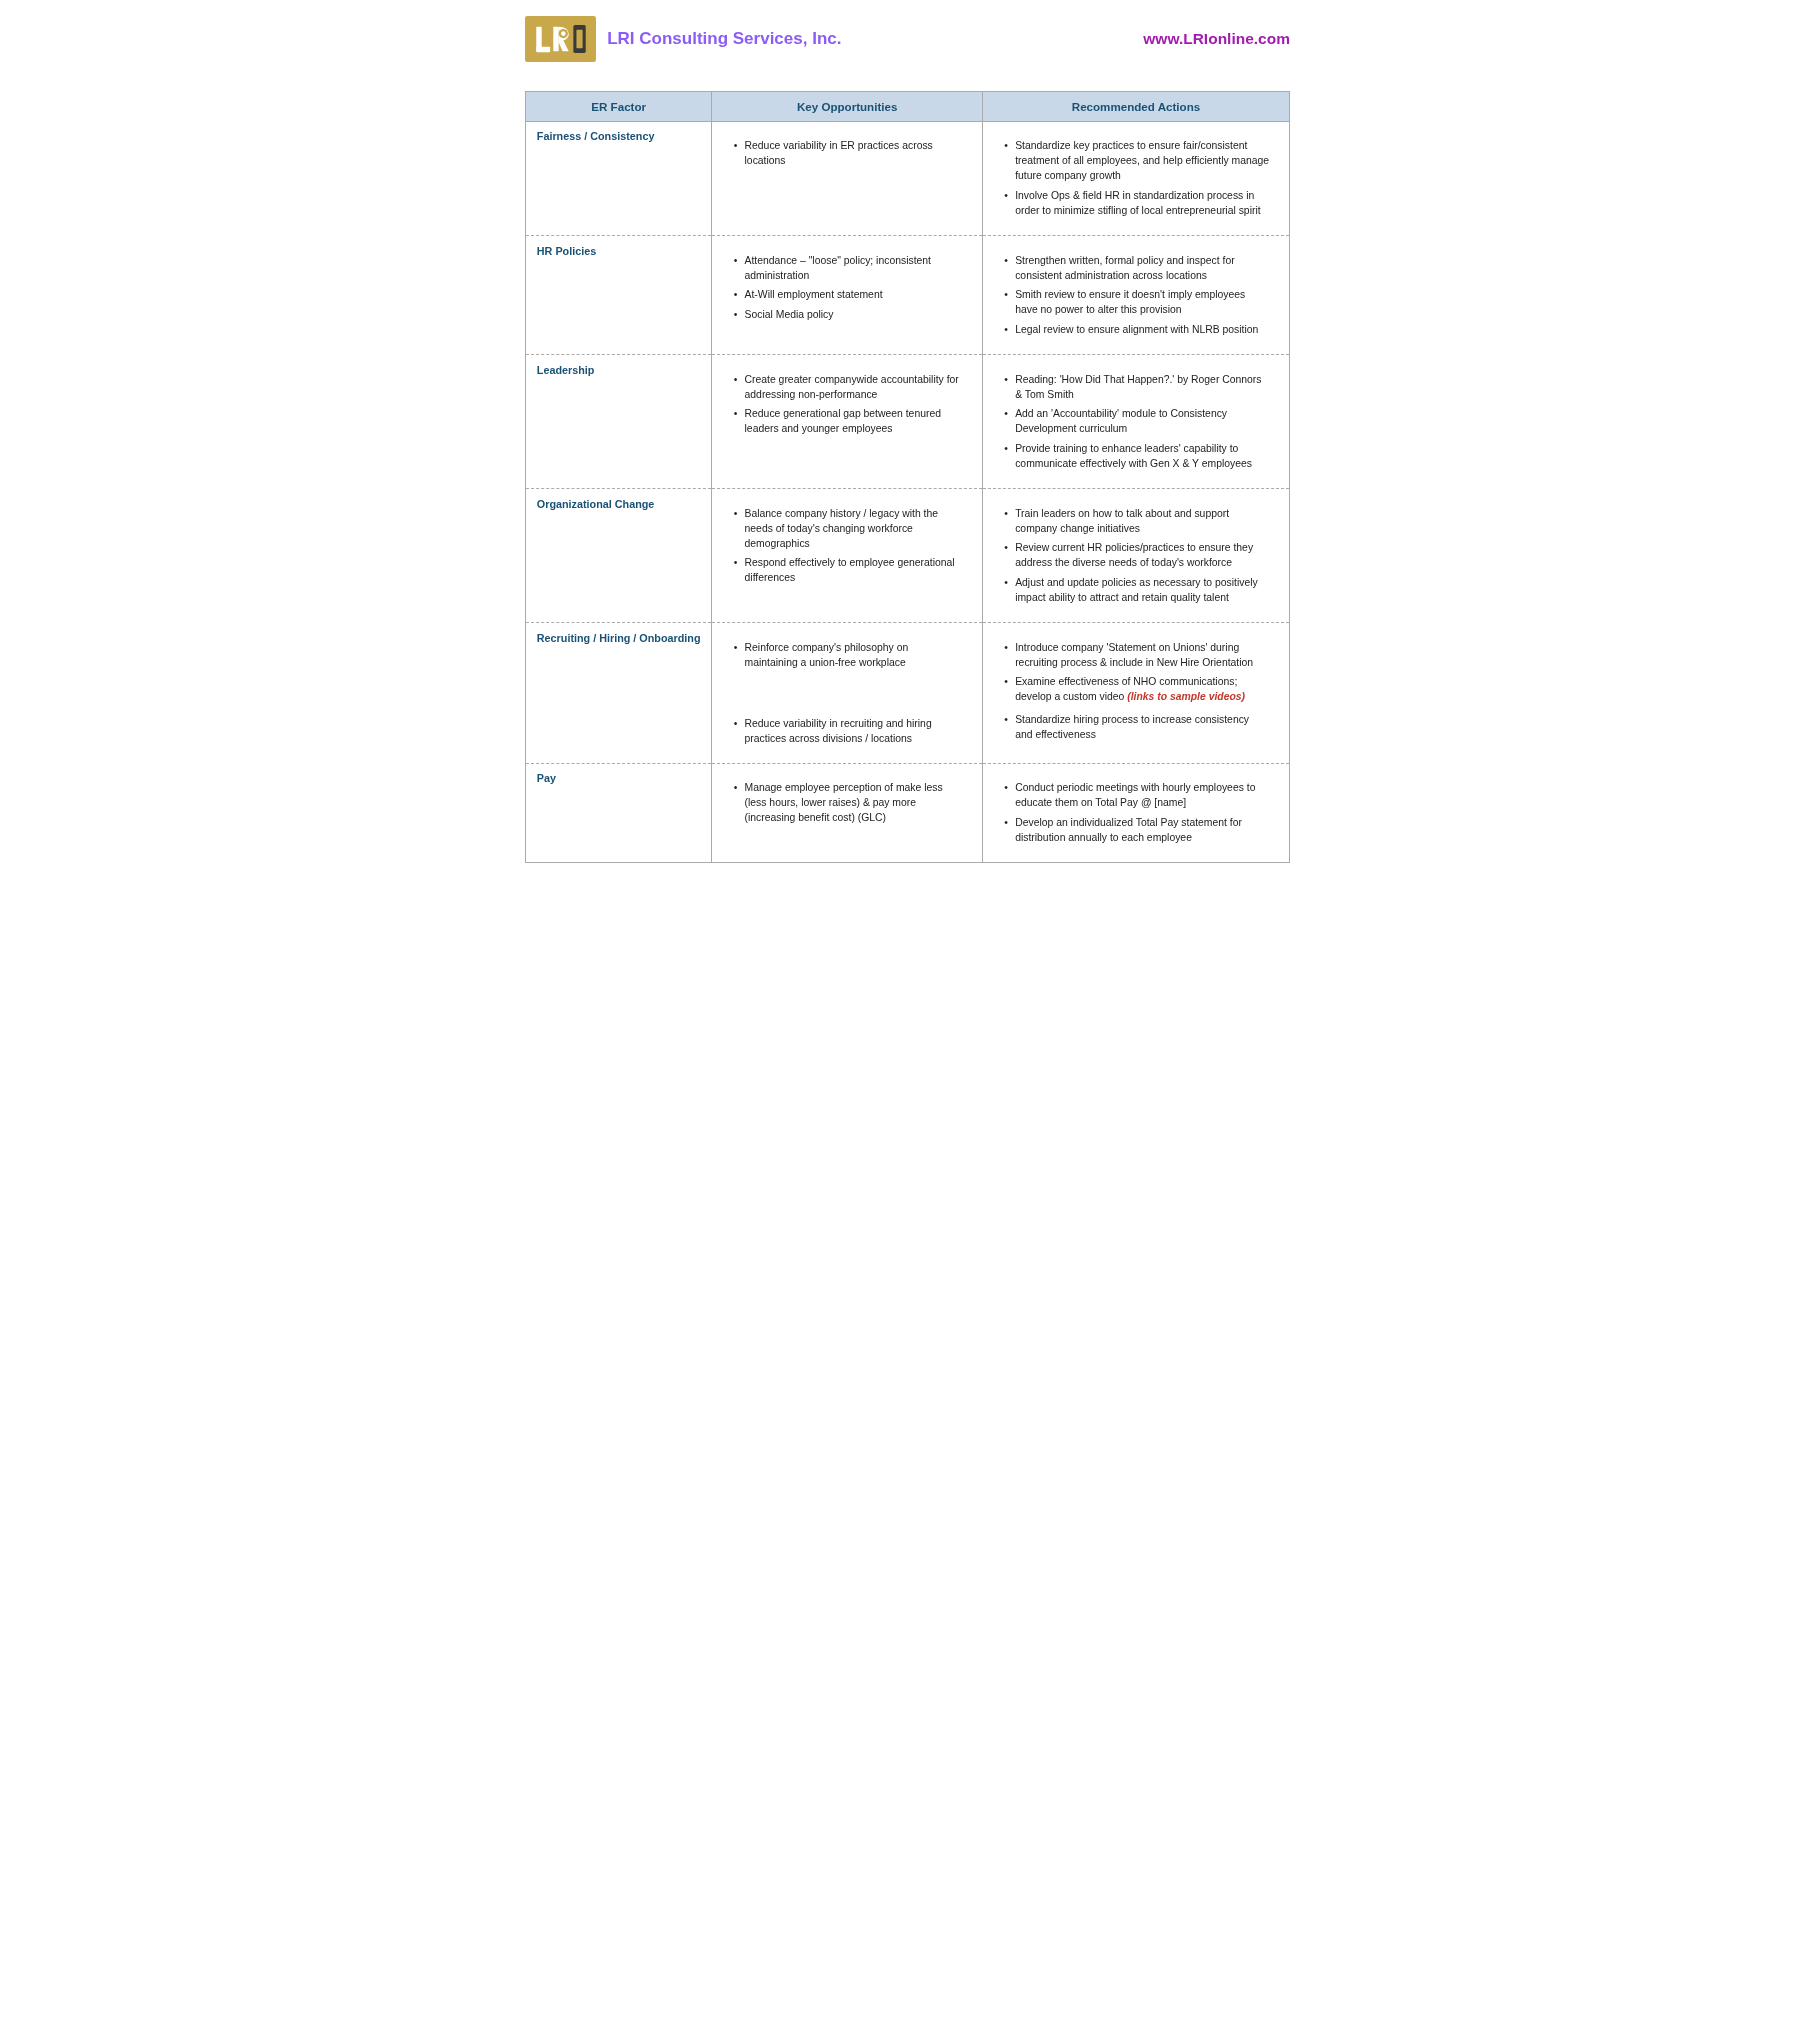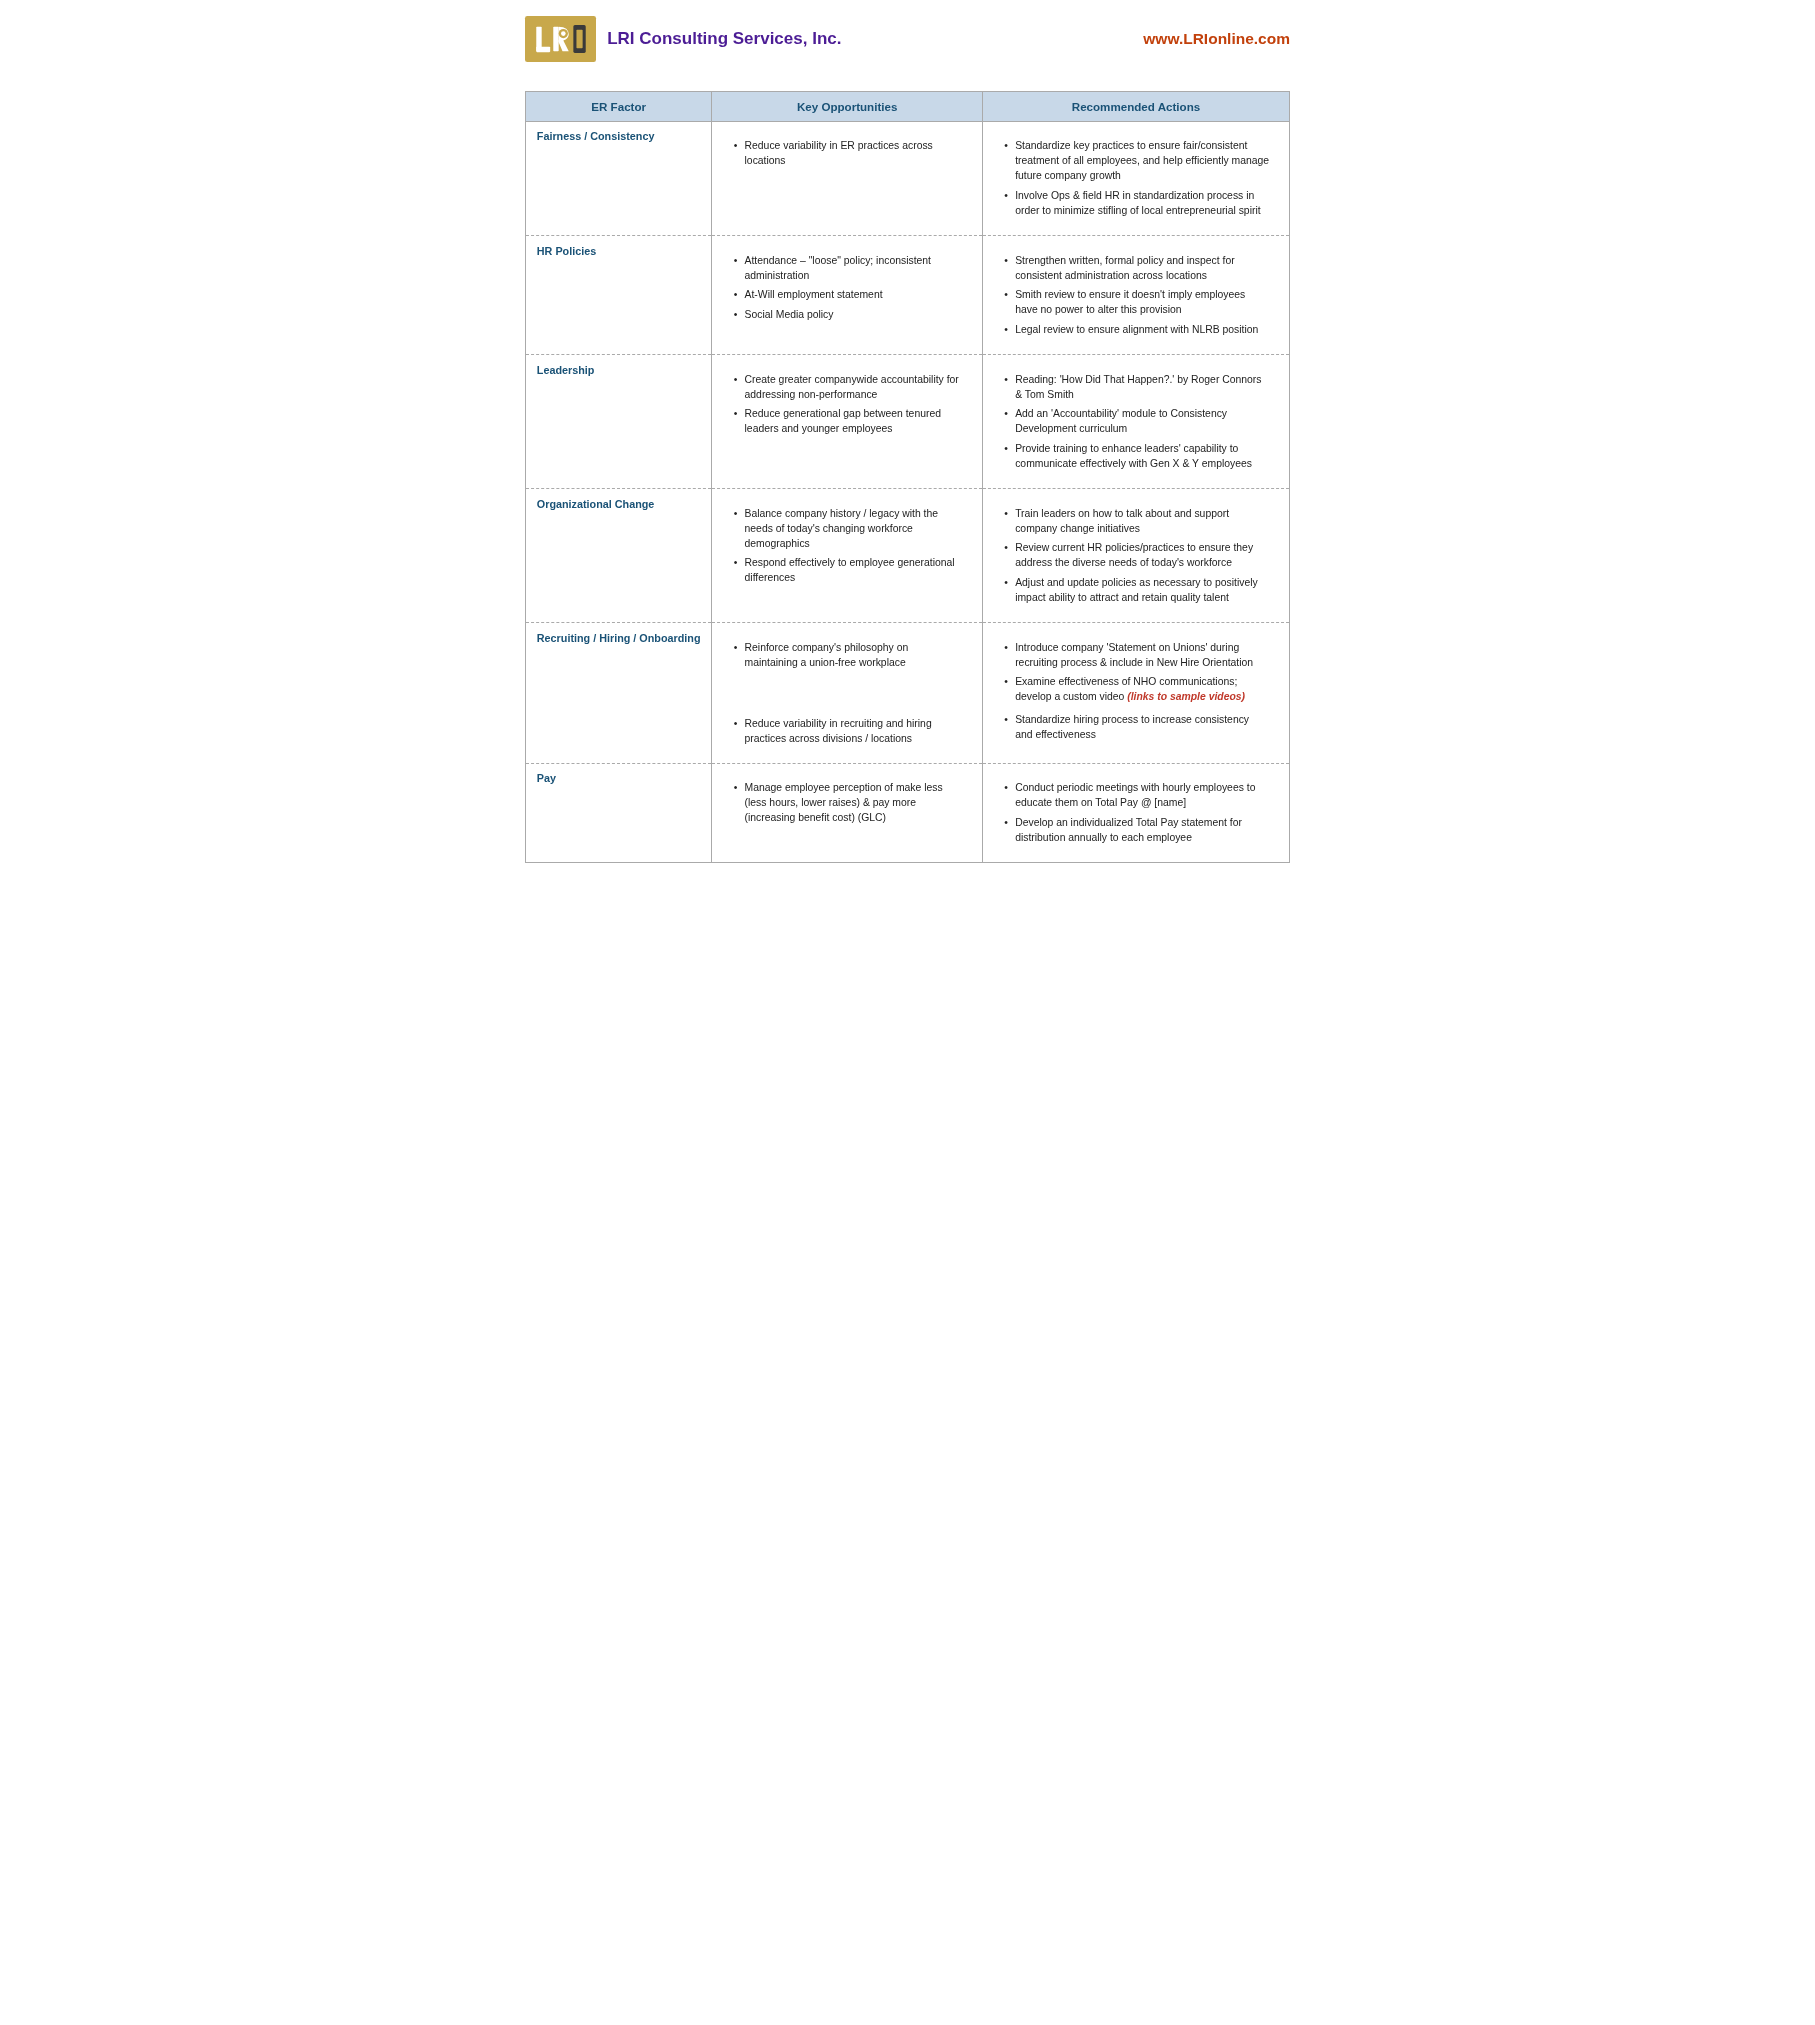"LRI Consulting Services, Inc." .company-name { color: #4c1d95 -> #8b5cf6 }
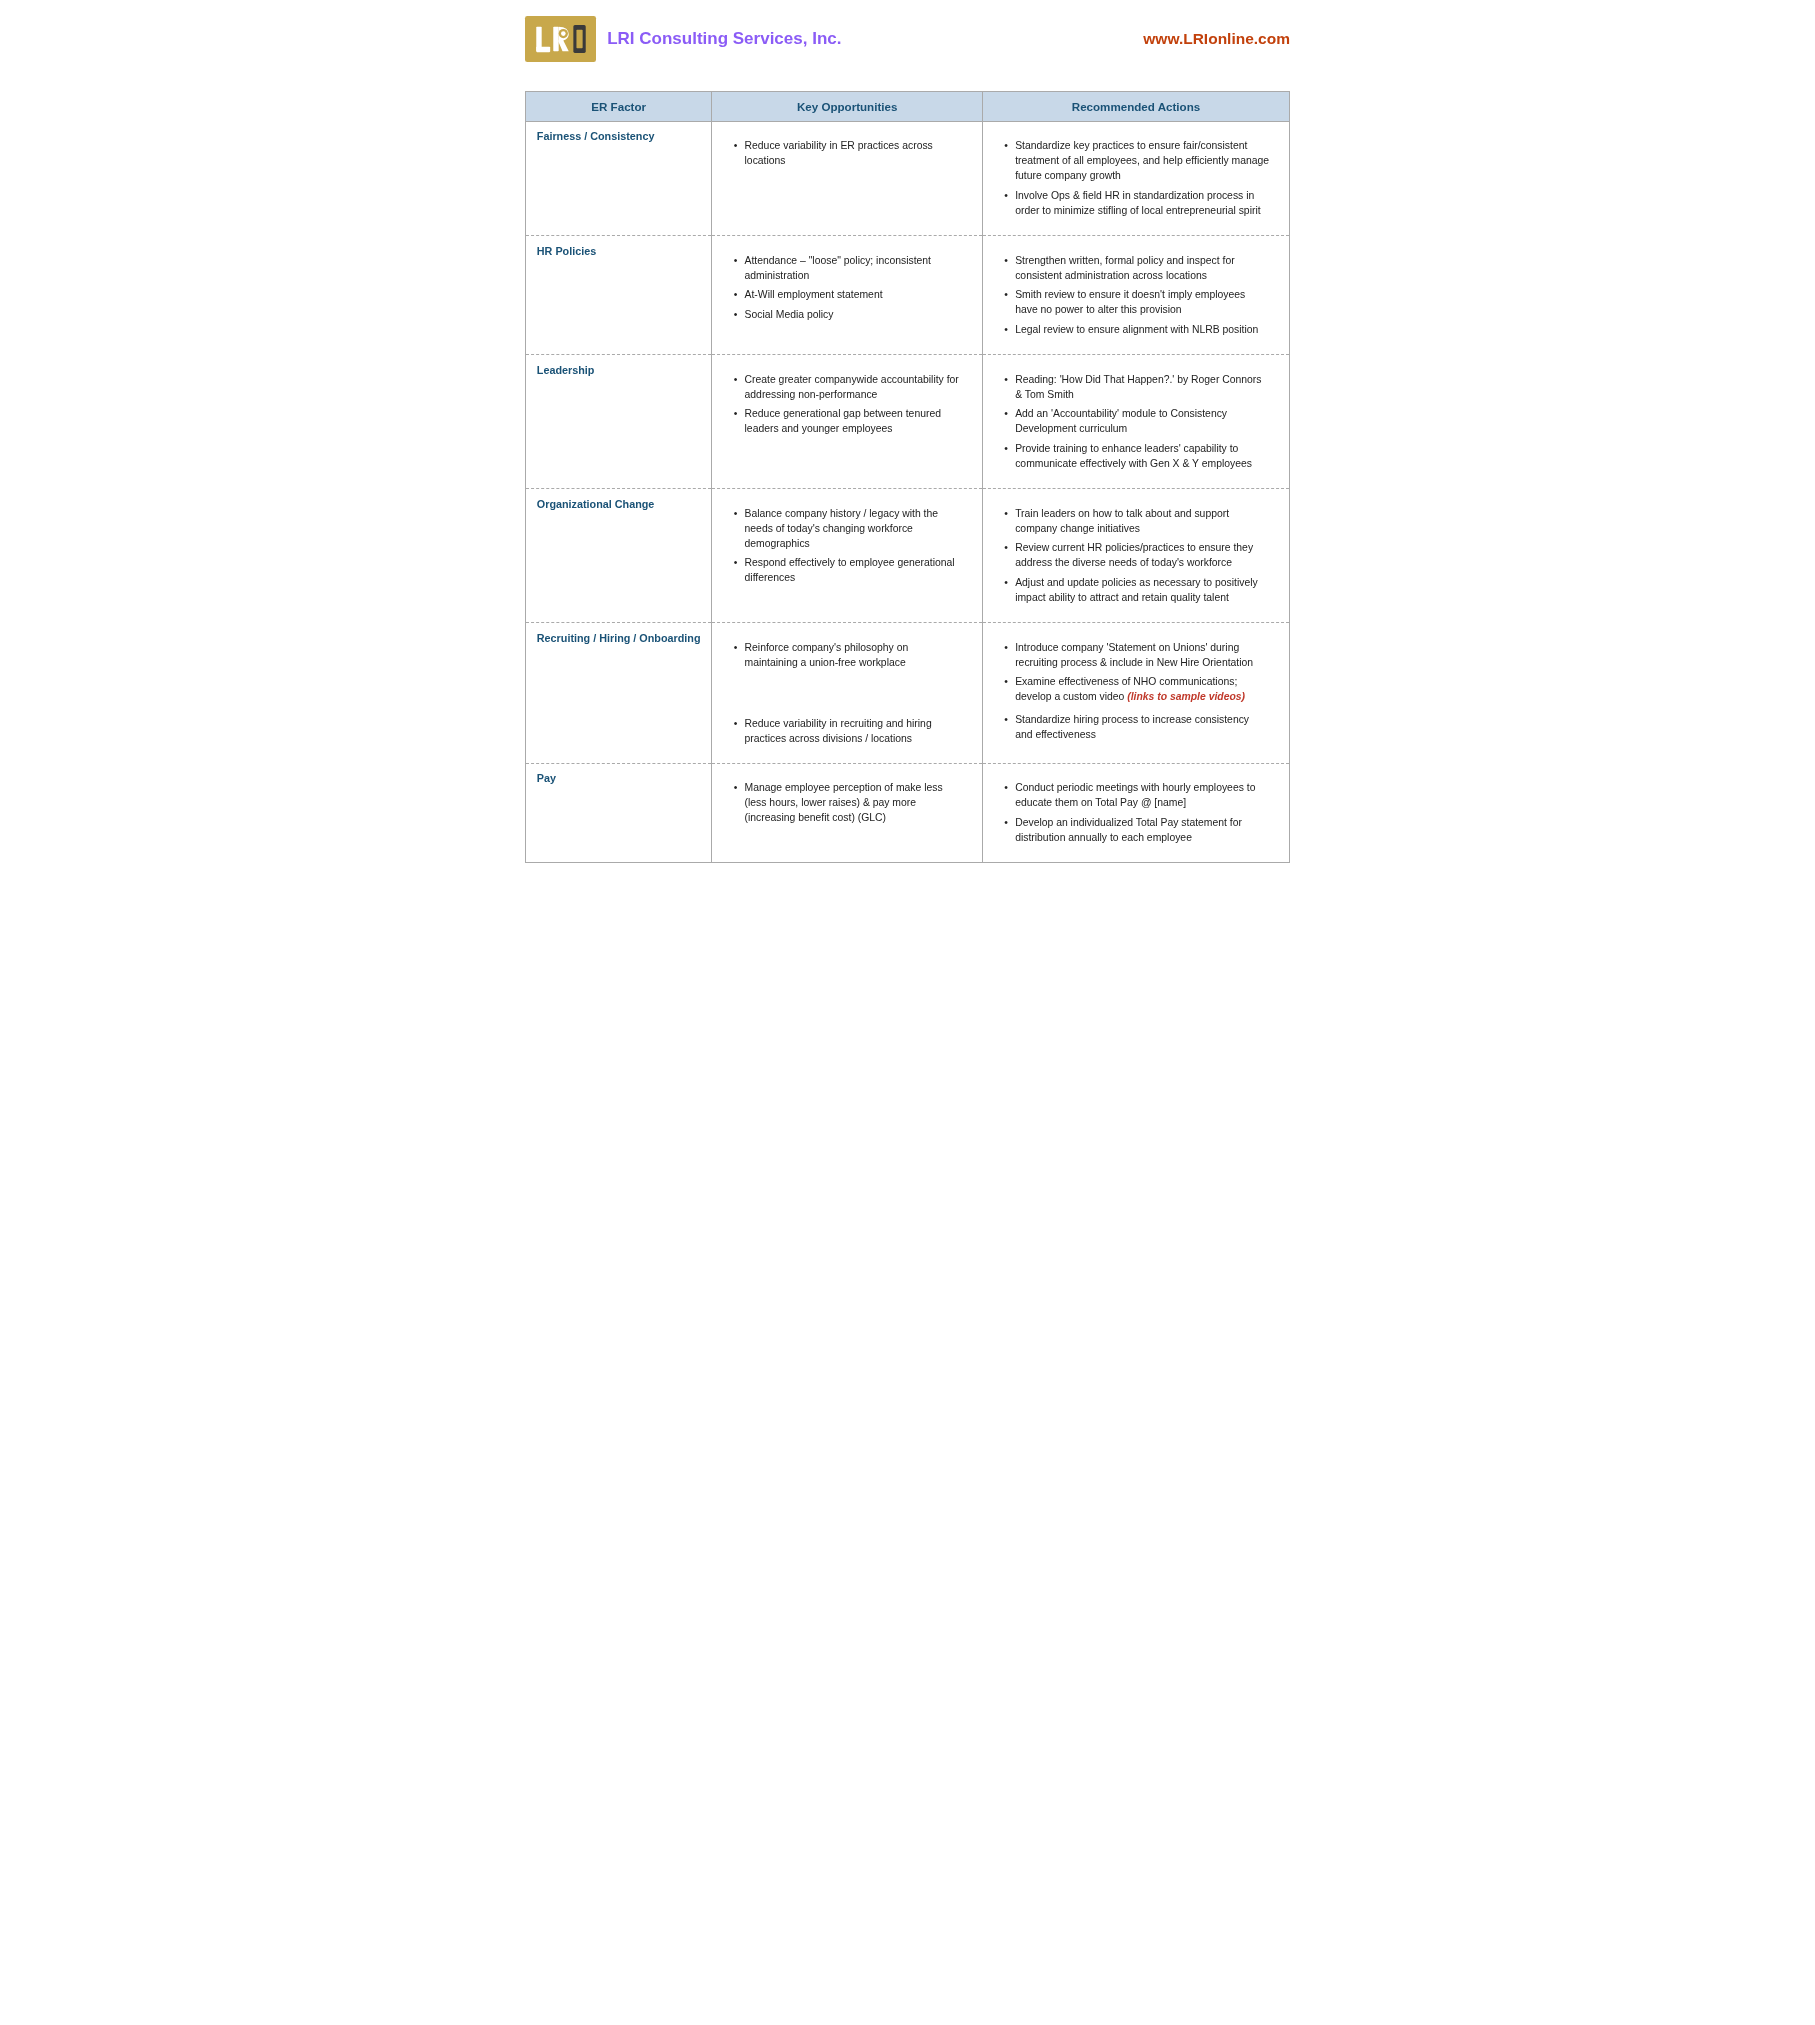"www.LRIonline.com" .website { color: #c2410c -> #a21caf }
